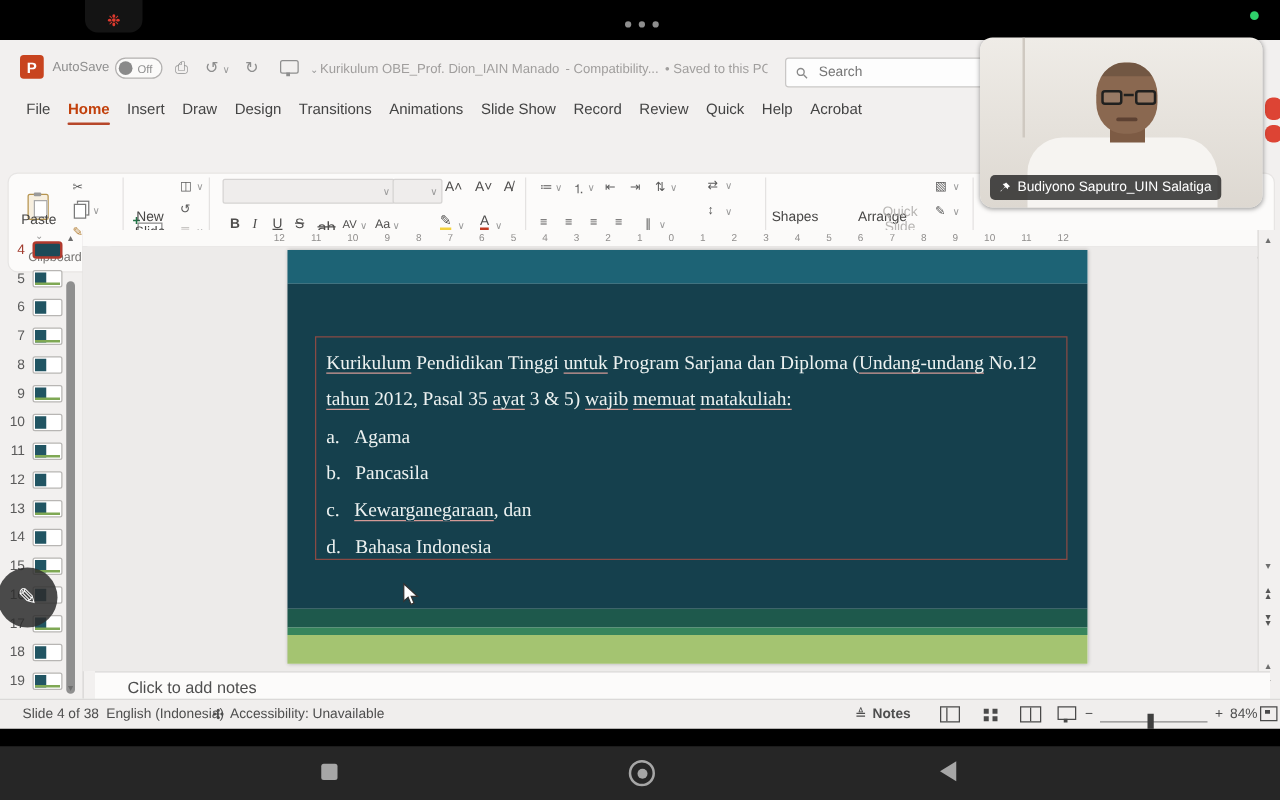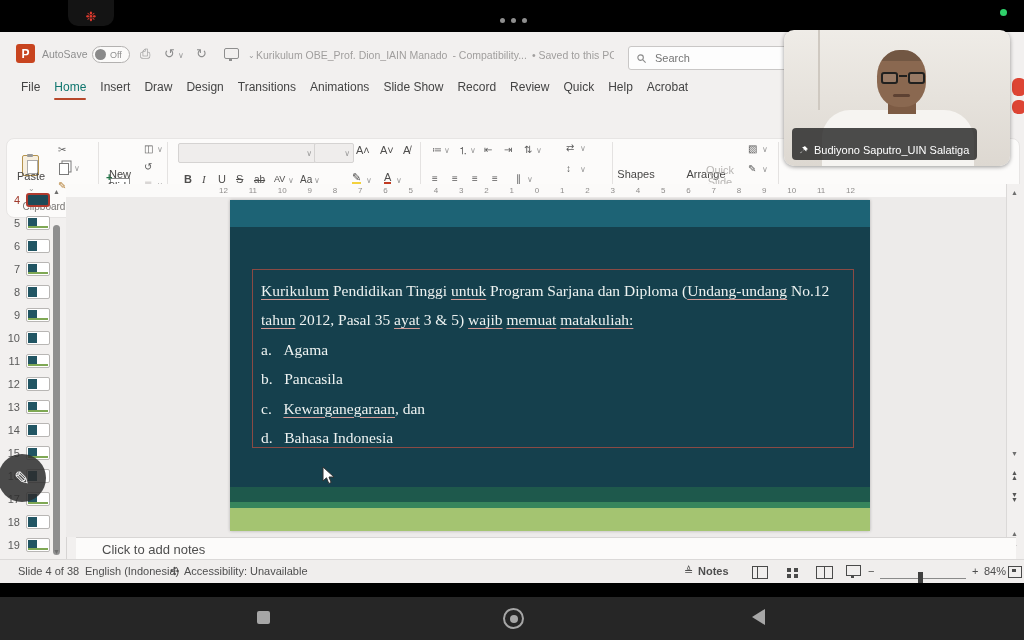"Home" .tab.active { color: #0f766e -> #c2410c; font-weight: normal -> bold }
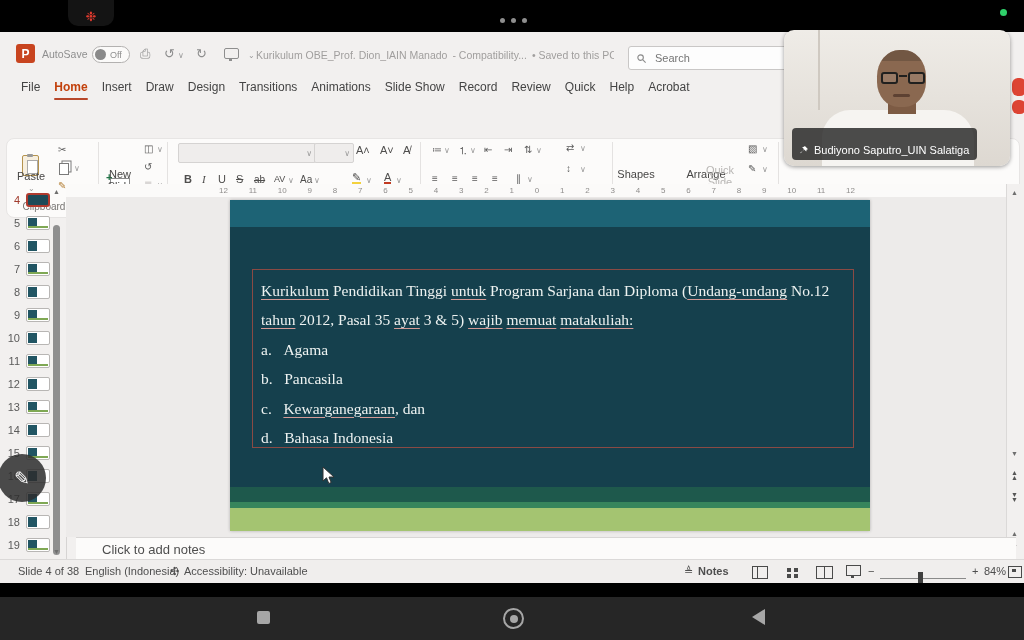"Budiyono Saputro_UIN Salatiga" .nametag { padding: 12px 8px 0 6px -> 0 8px 0 6px }
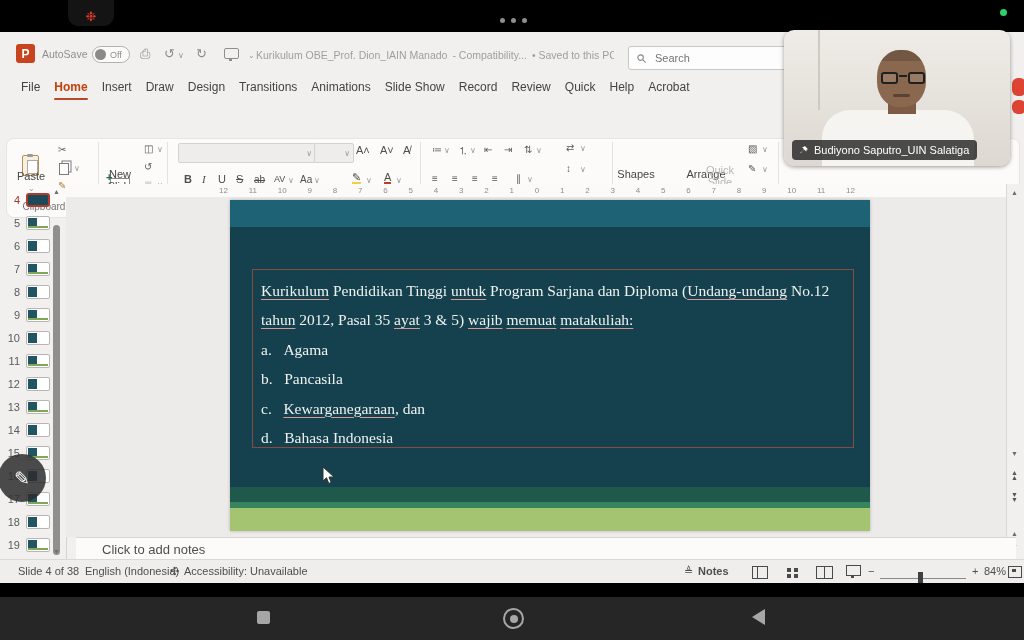"ab" div.abs { font-size: 10px -> 13px }
